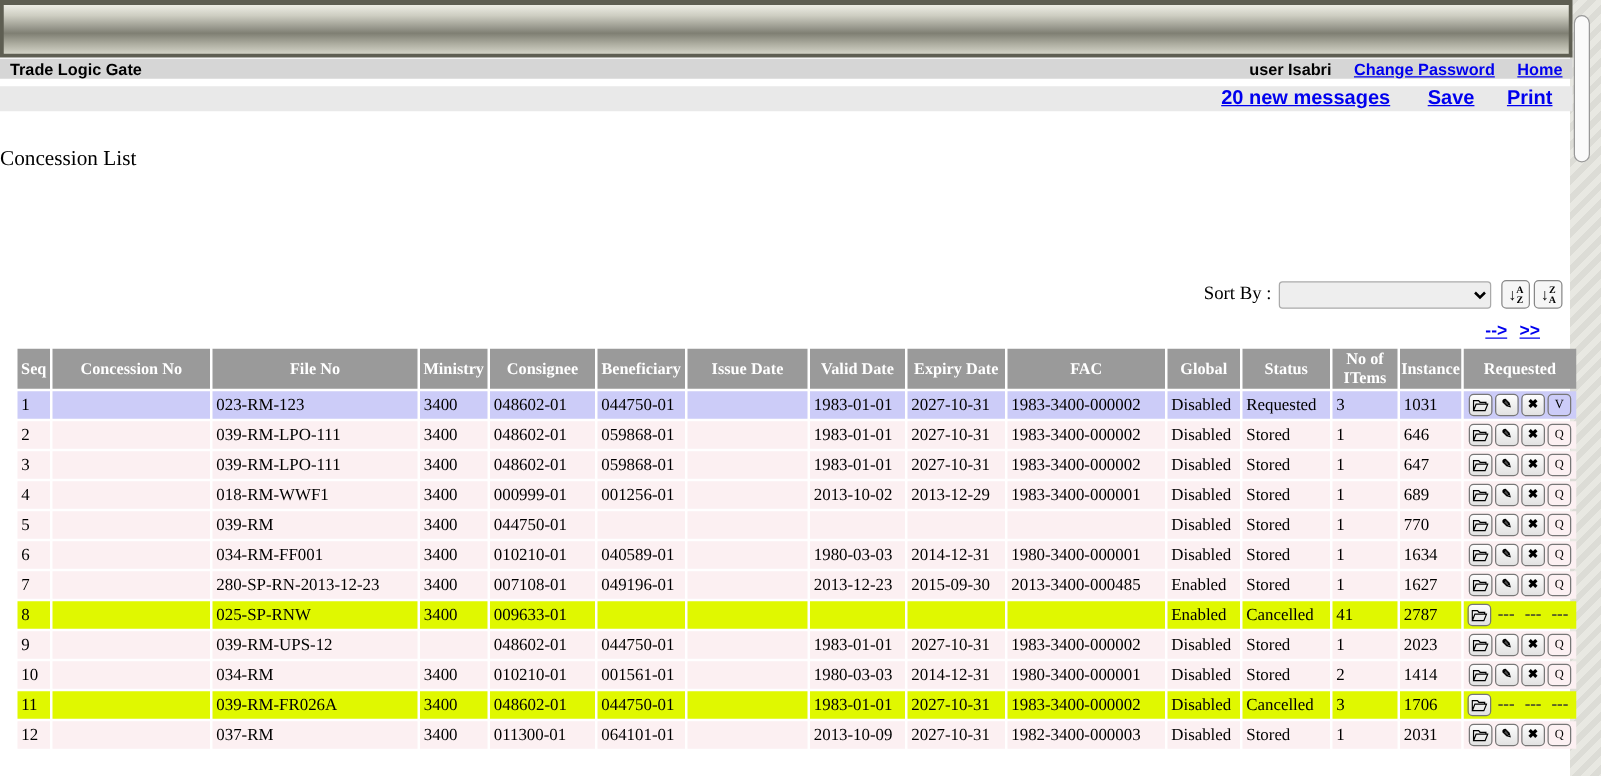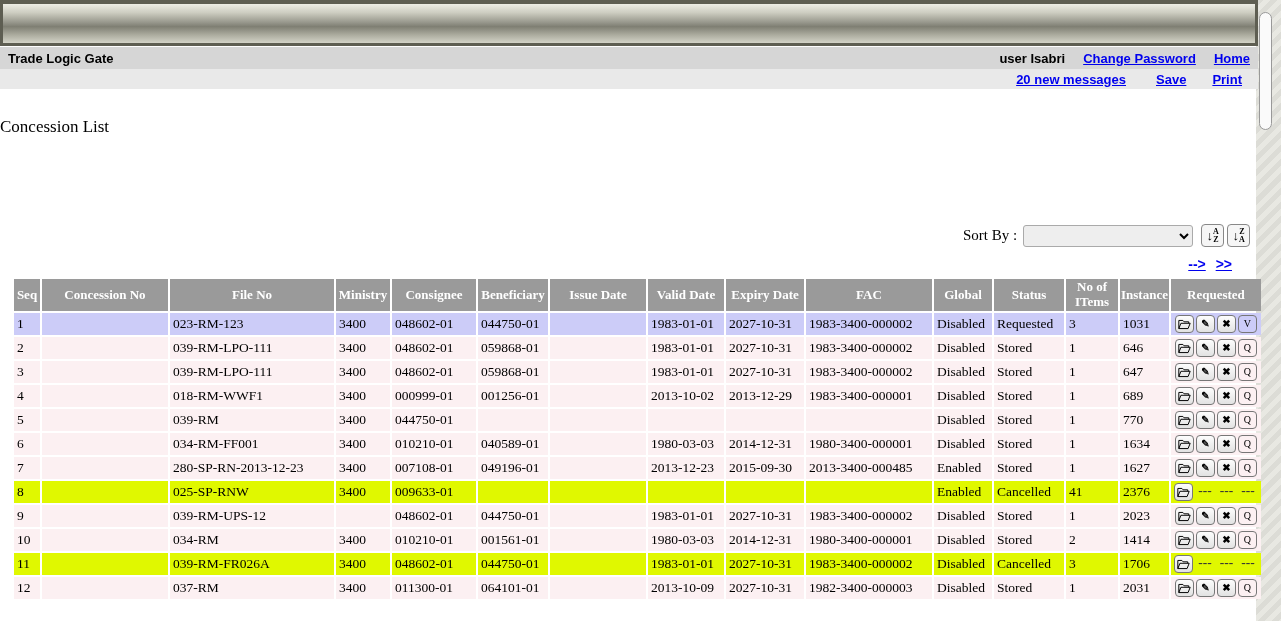"Trade Logic Gate" .bar1 { height: 22px -> 16px }
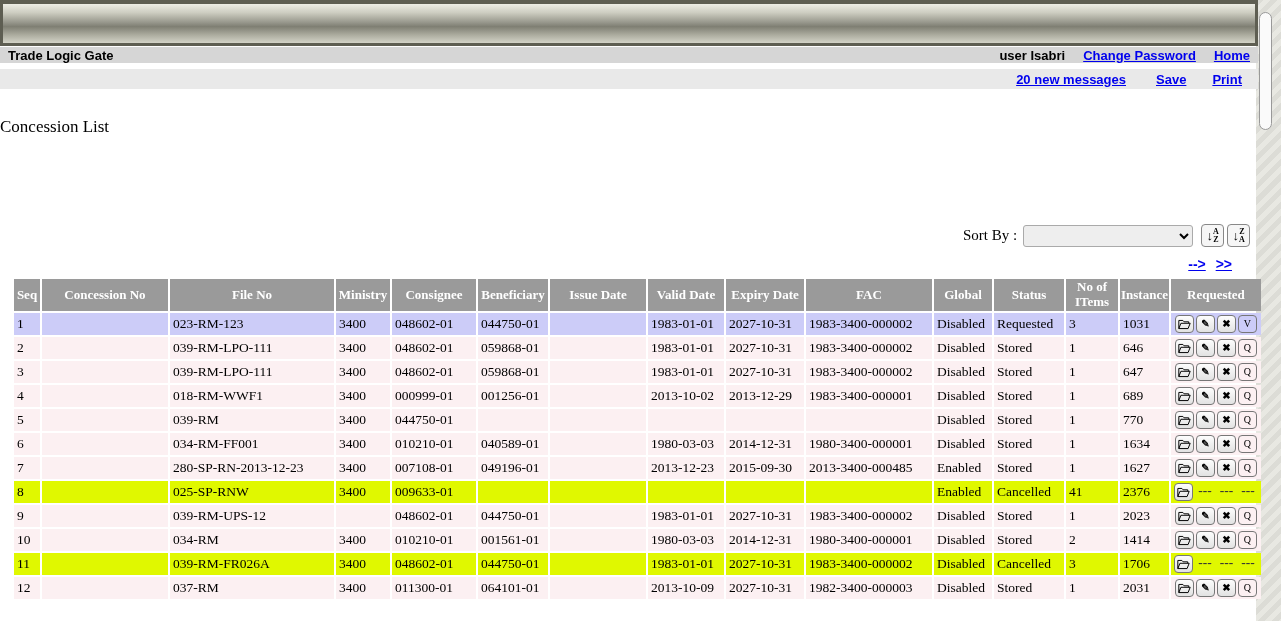"20 new messages" .bar2 { font-size: 13px -> 16px }
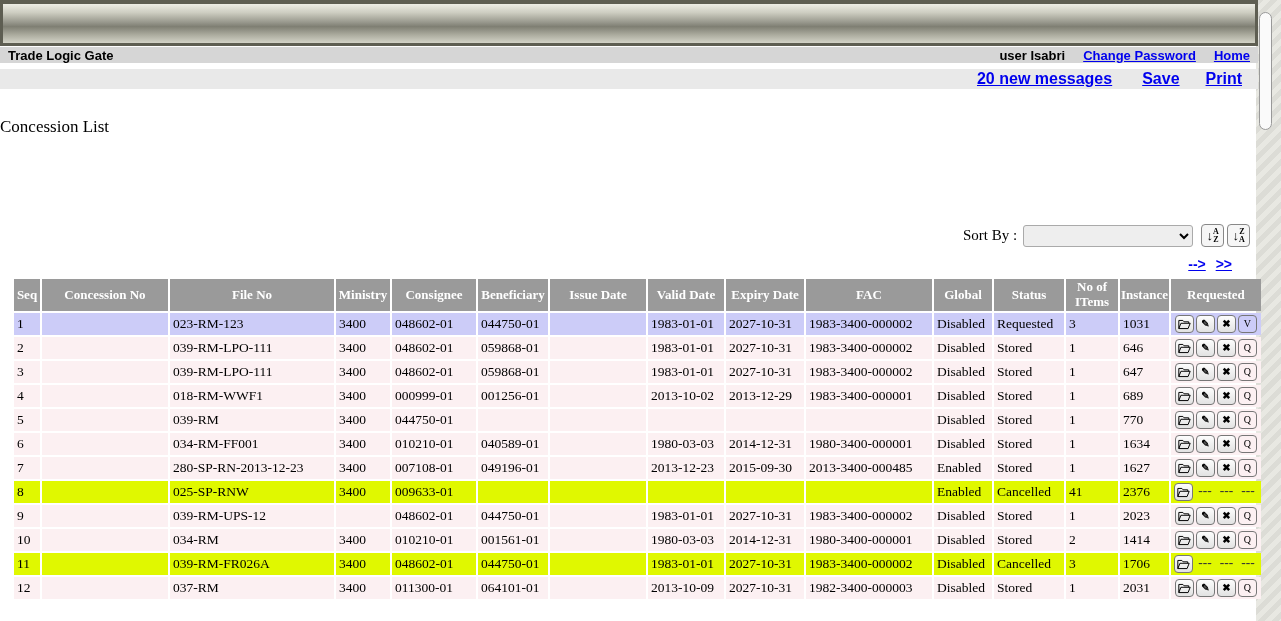"2376" td { text: 2376 -> 2787 }
